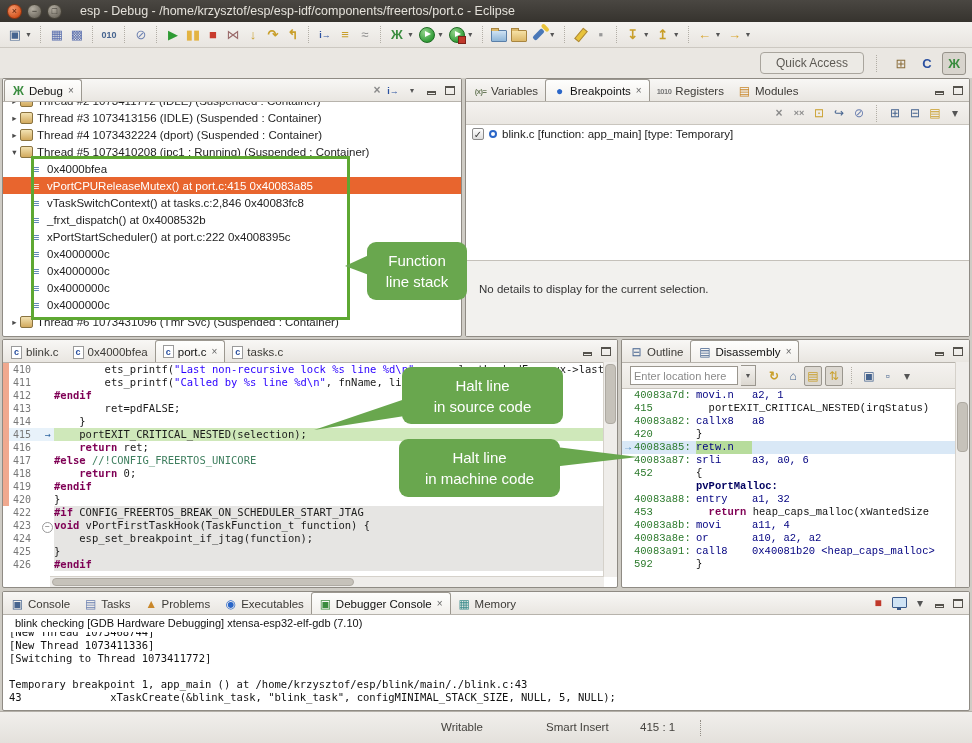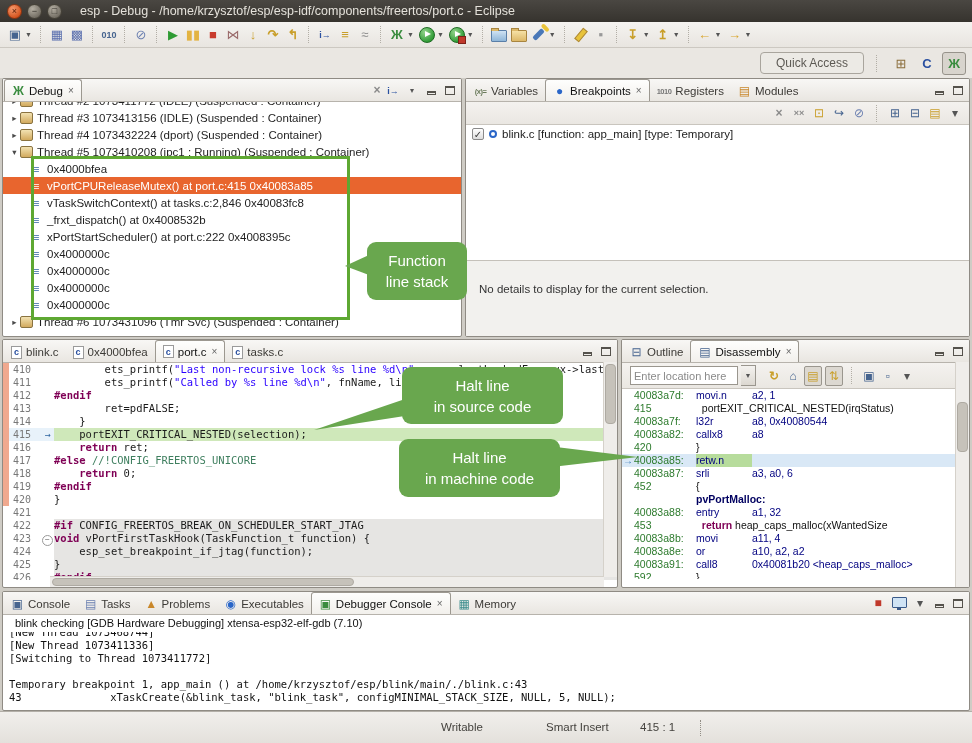"40083a7d:" .dline { font-family: Liberation Sans, sans-serif -> Liberation Mono, monospace }
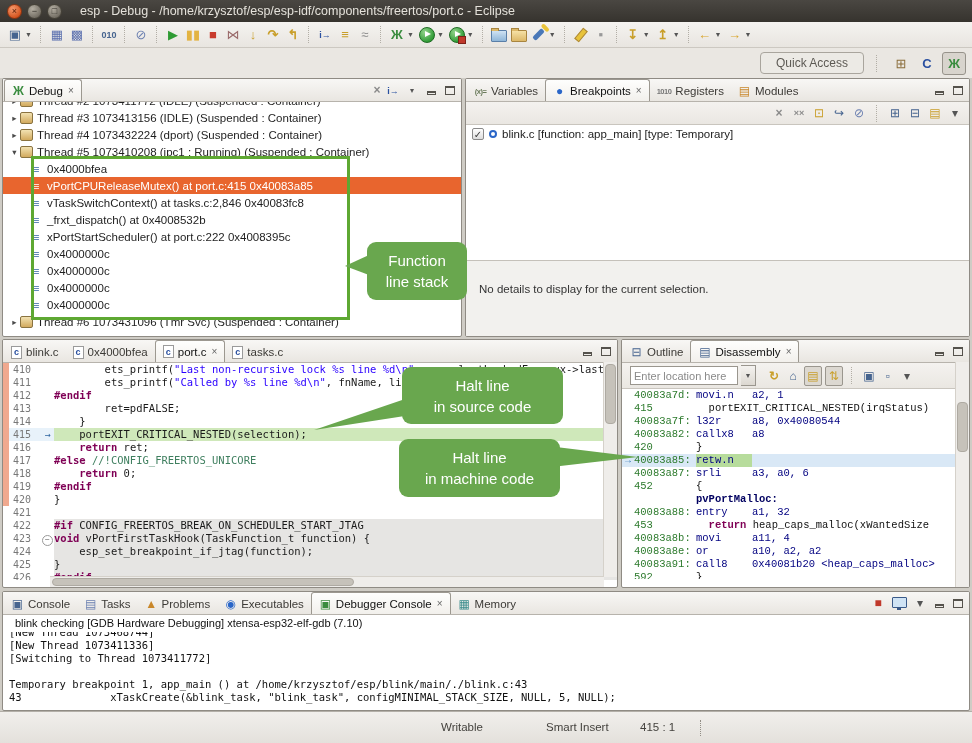"40083a7f:" div.dline { html: <div><span></span><span>40083a7f:</span><span>l32r</span><span>a8, 0x40080544</span></div> -> none }
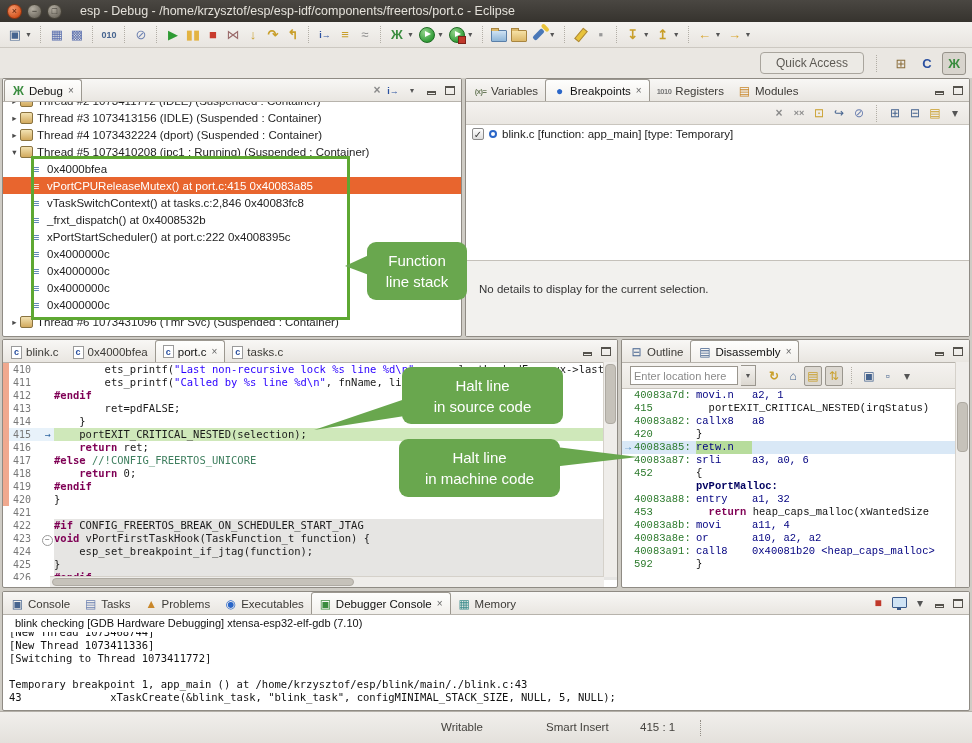"421" div.codeline { html: <div><span></span><span>421</span><span></span><span></span></div> -> none }
